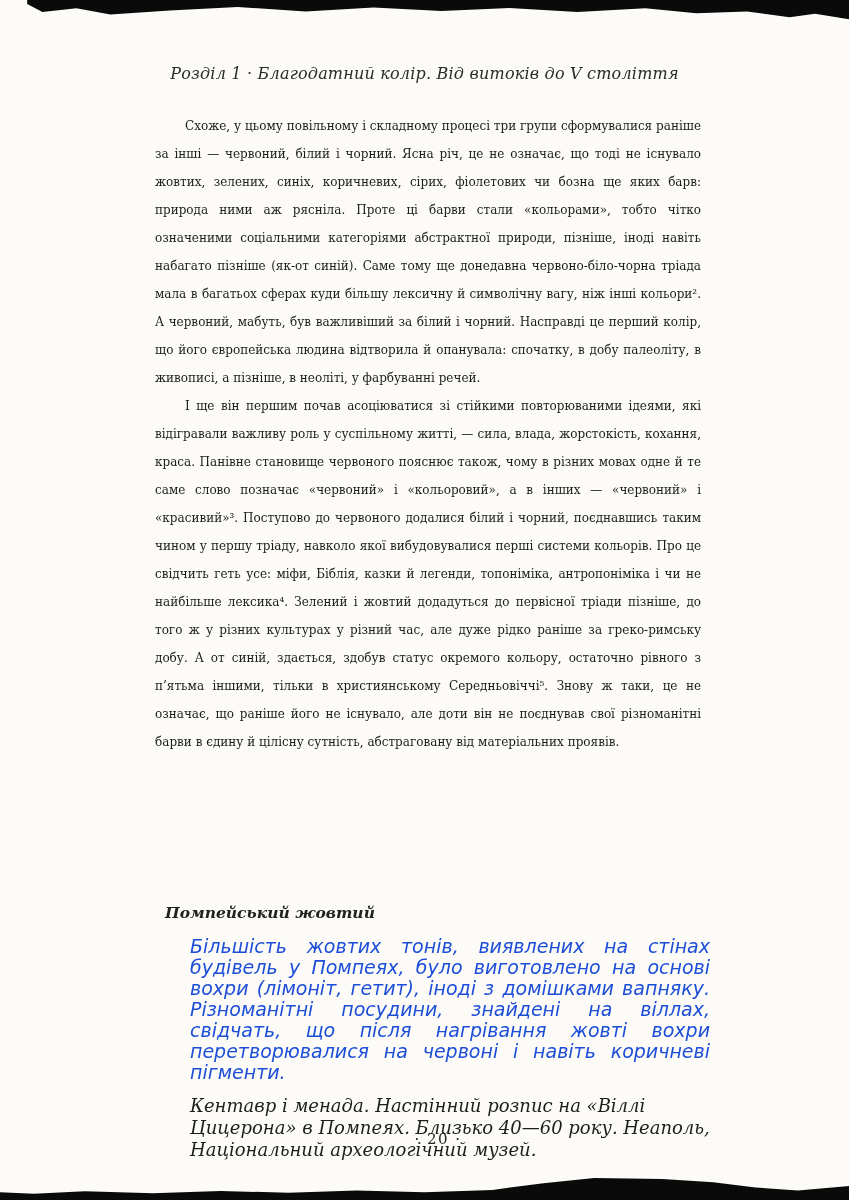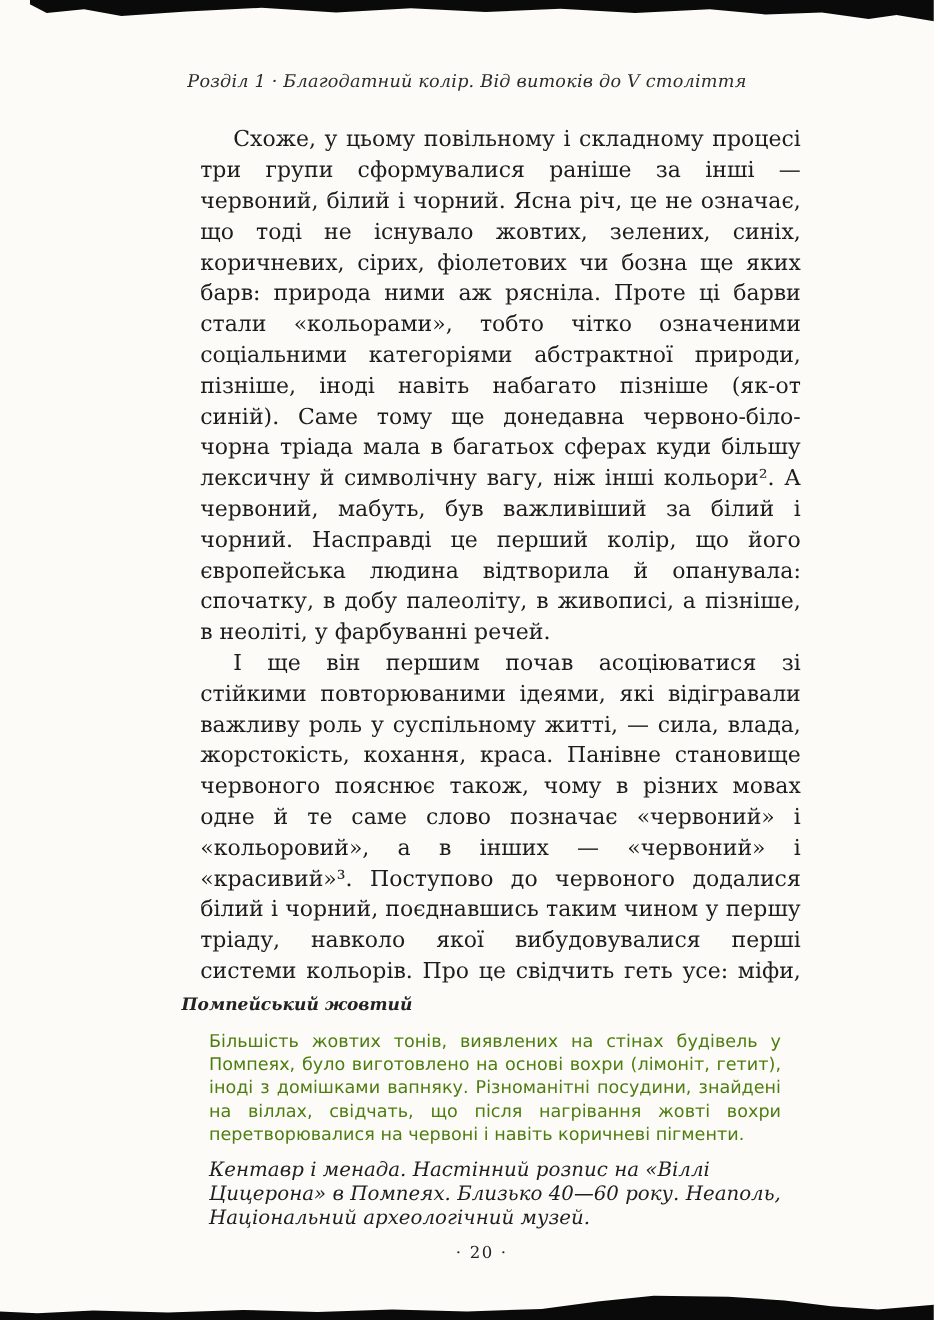"Схоже, у цьому повільному і" .body-text { font-size: 20px -> 12px; left: 182px -> 155px }
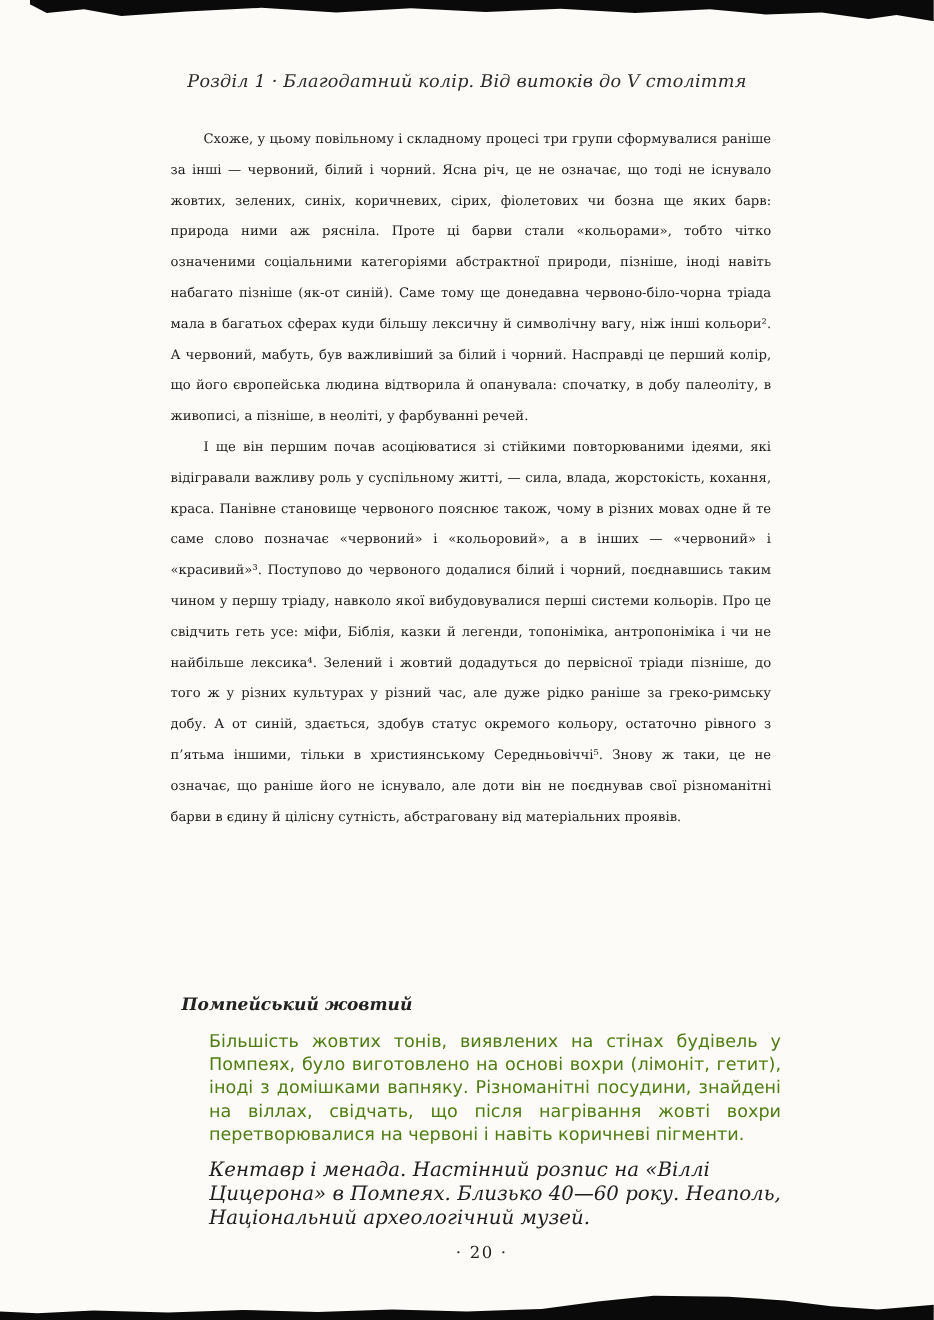"Більшість жовтих тонів, виявлених на" .caption-text { color: #4d7c0f -> #1d4ed8; font-size: 16px -> 19px; font-style: none -> italic }
